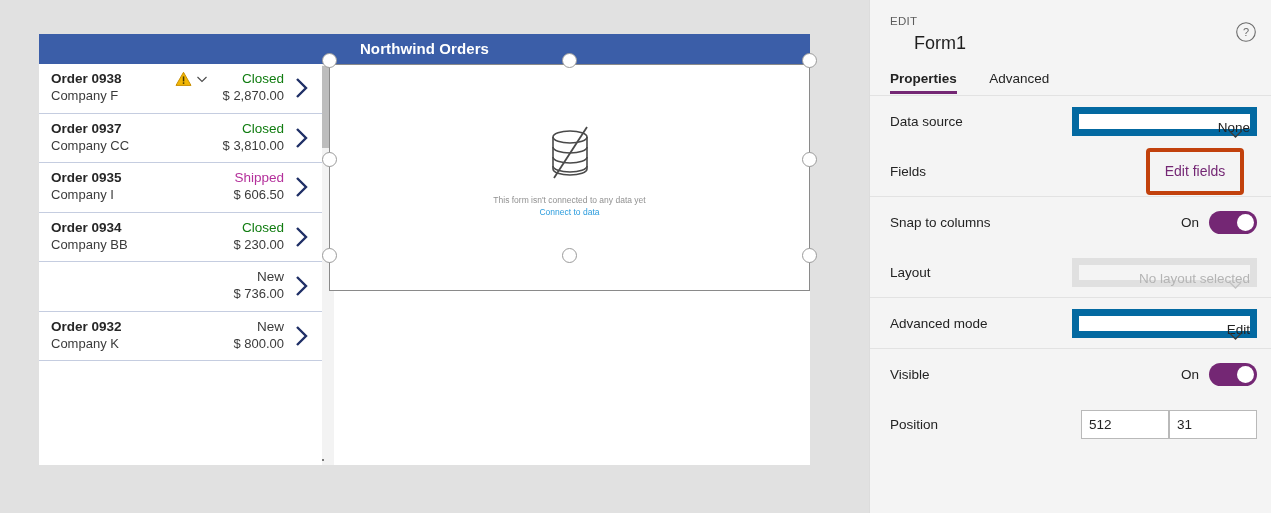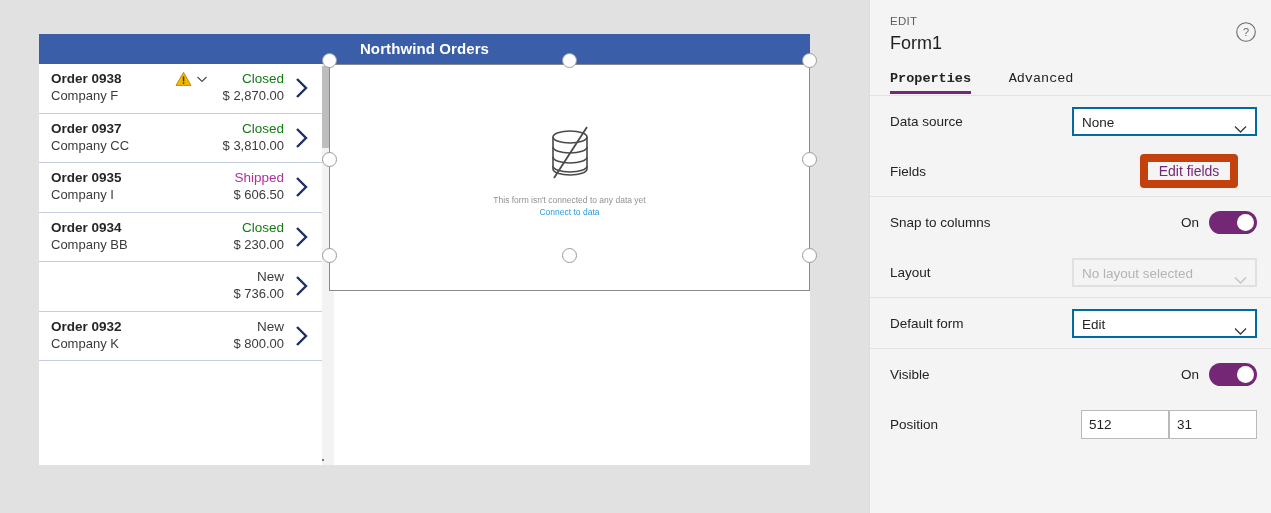"Form1" .panel-title { margin-left: none -> 24px }
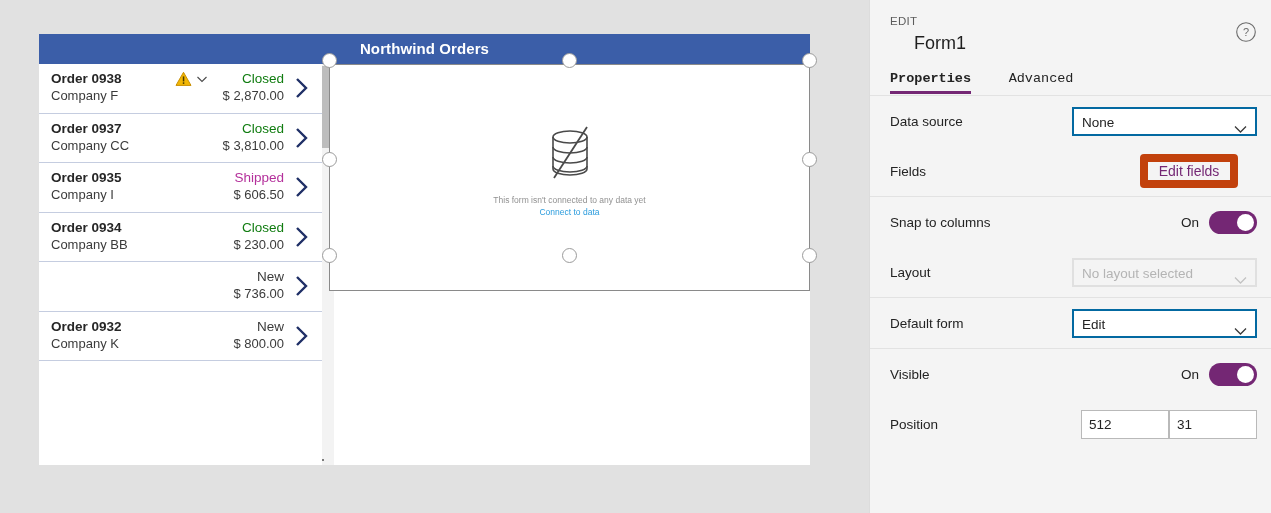"Properties Advanced" #tabs { font-family: Liberation Mono, monospace -> none }
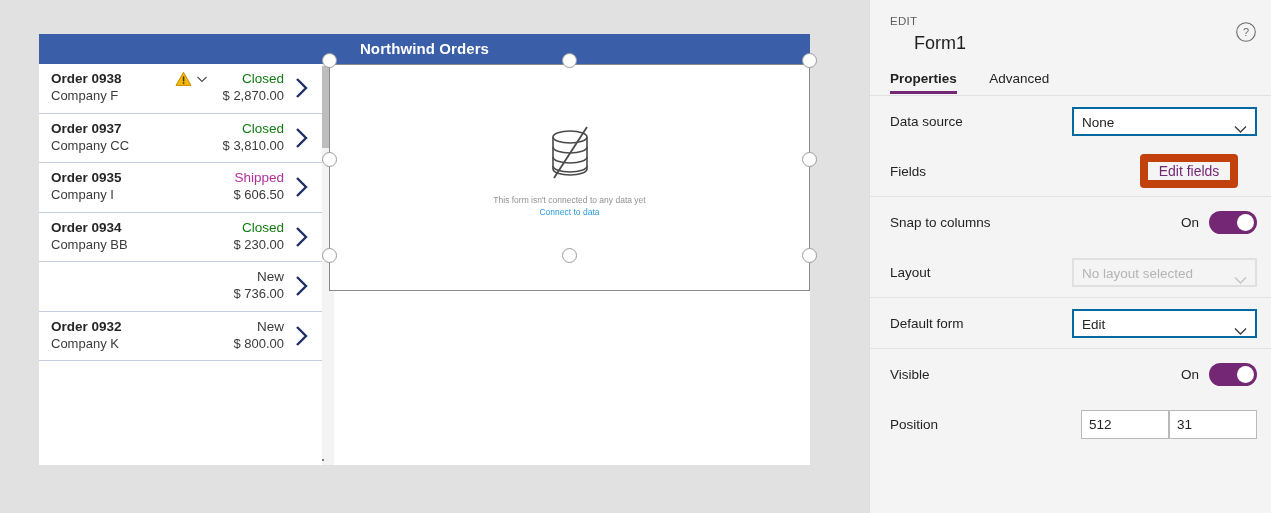"None" .sel { border: 2px solid #0369a1 -> 7px solid #0369a1; text-align: none -> right }
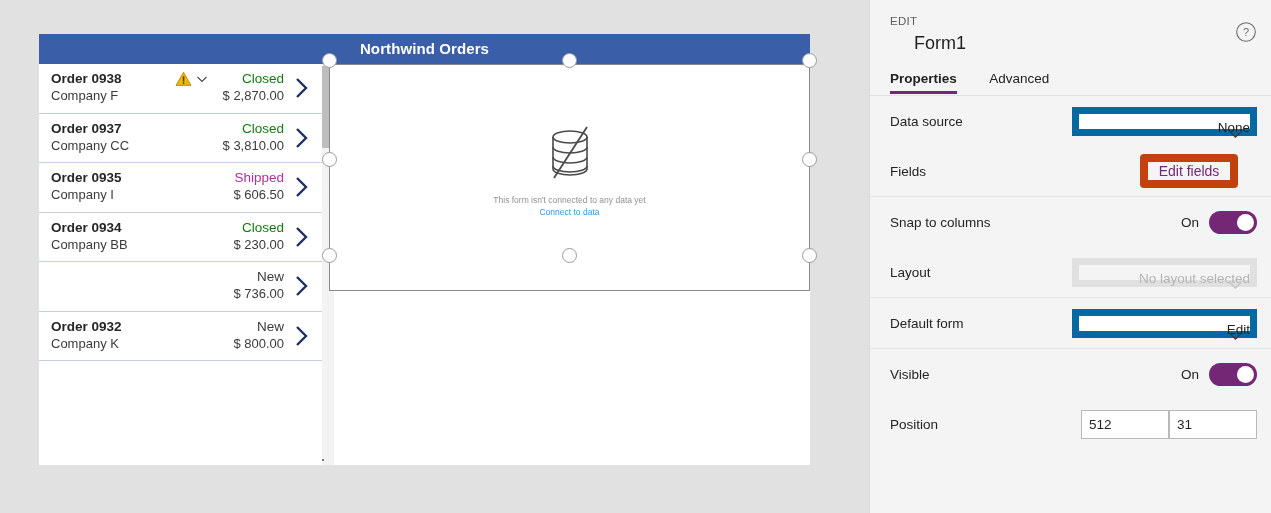"Edit fields" #edit-fields-btn { border: 8px solid #c2410c -> 4px solid #c2410c; height: 34px -> 47px; margin-right: 19px -> 13px }
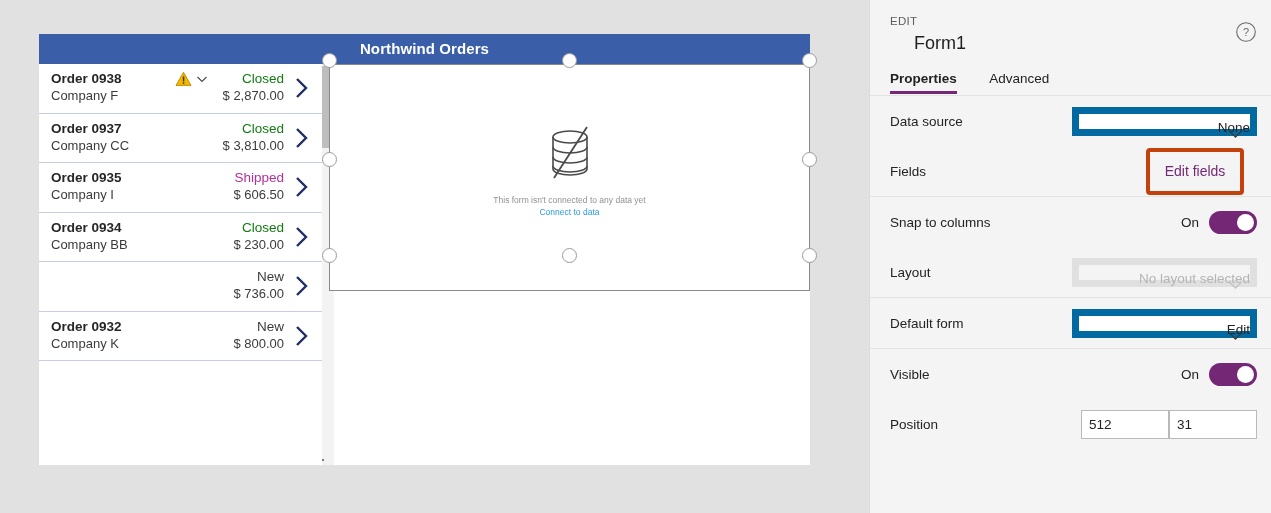"Default form" span.plabel { text: Default form -> Advanced mode }
